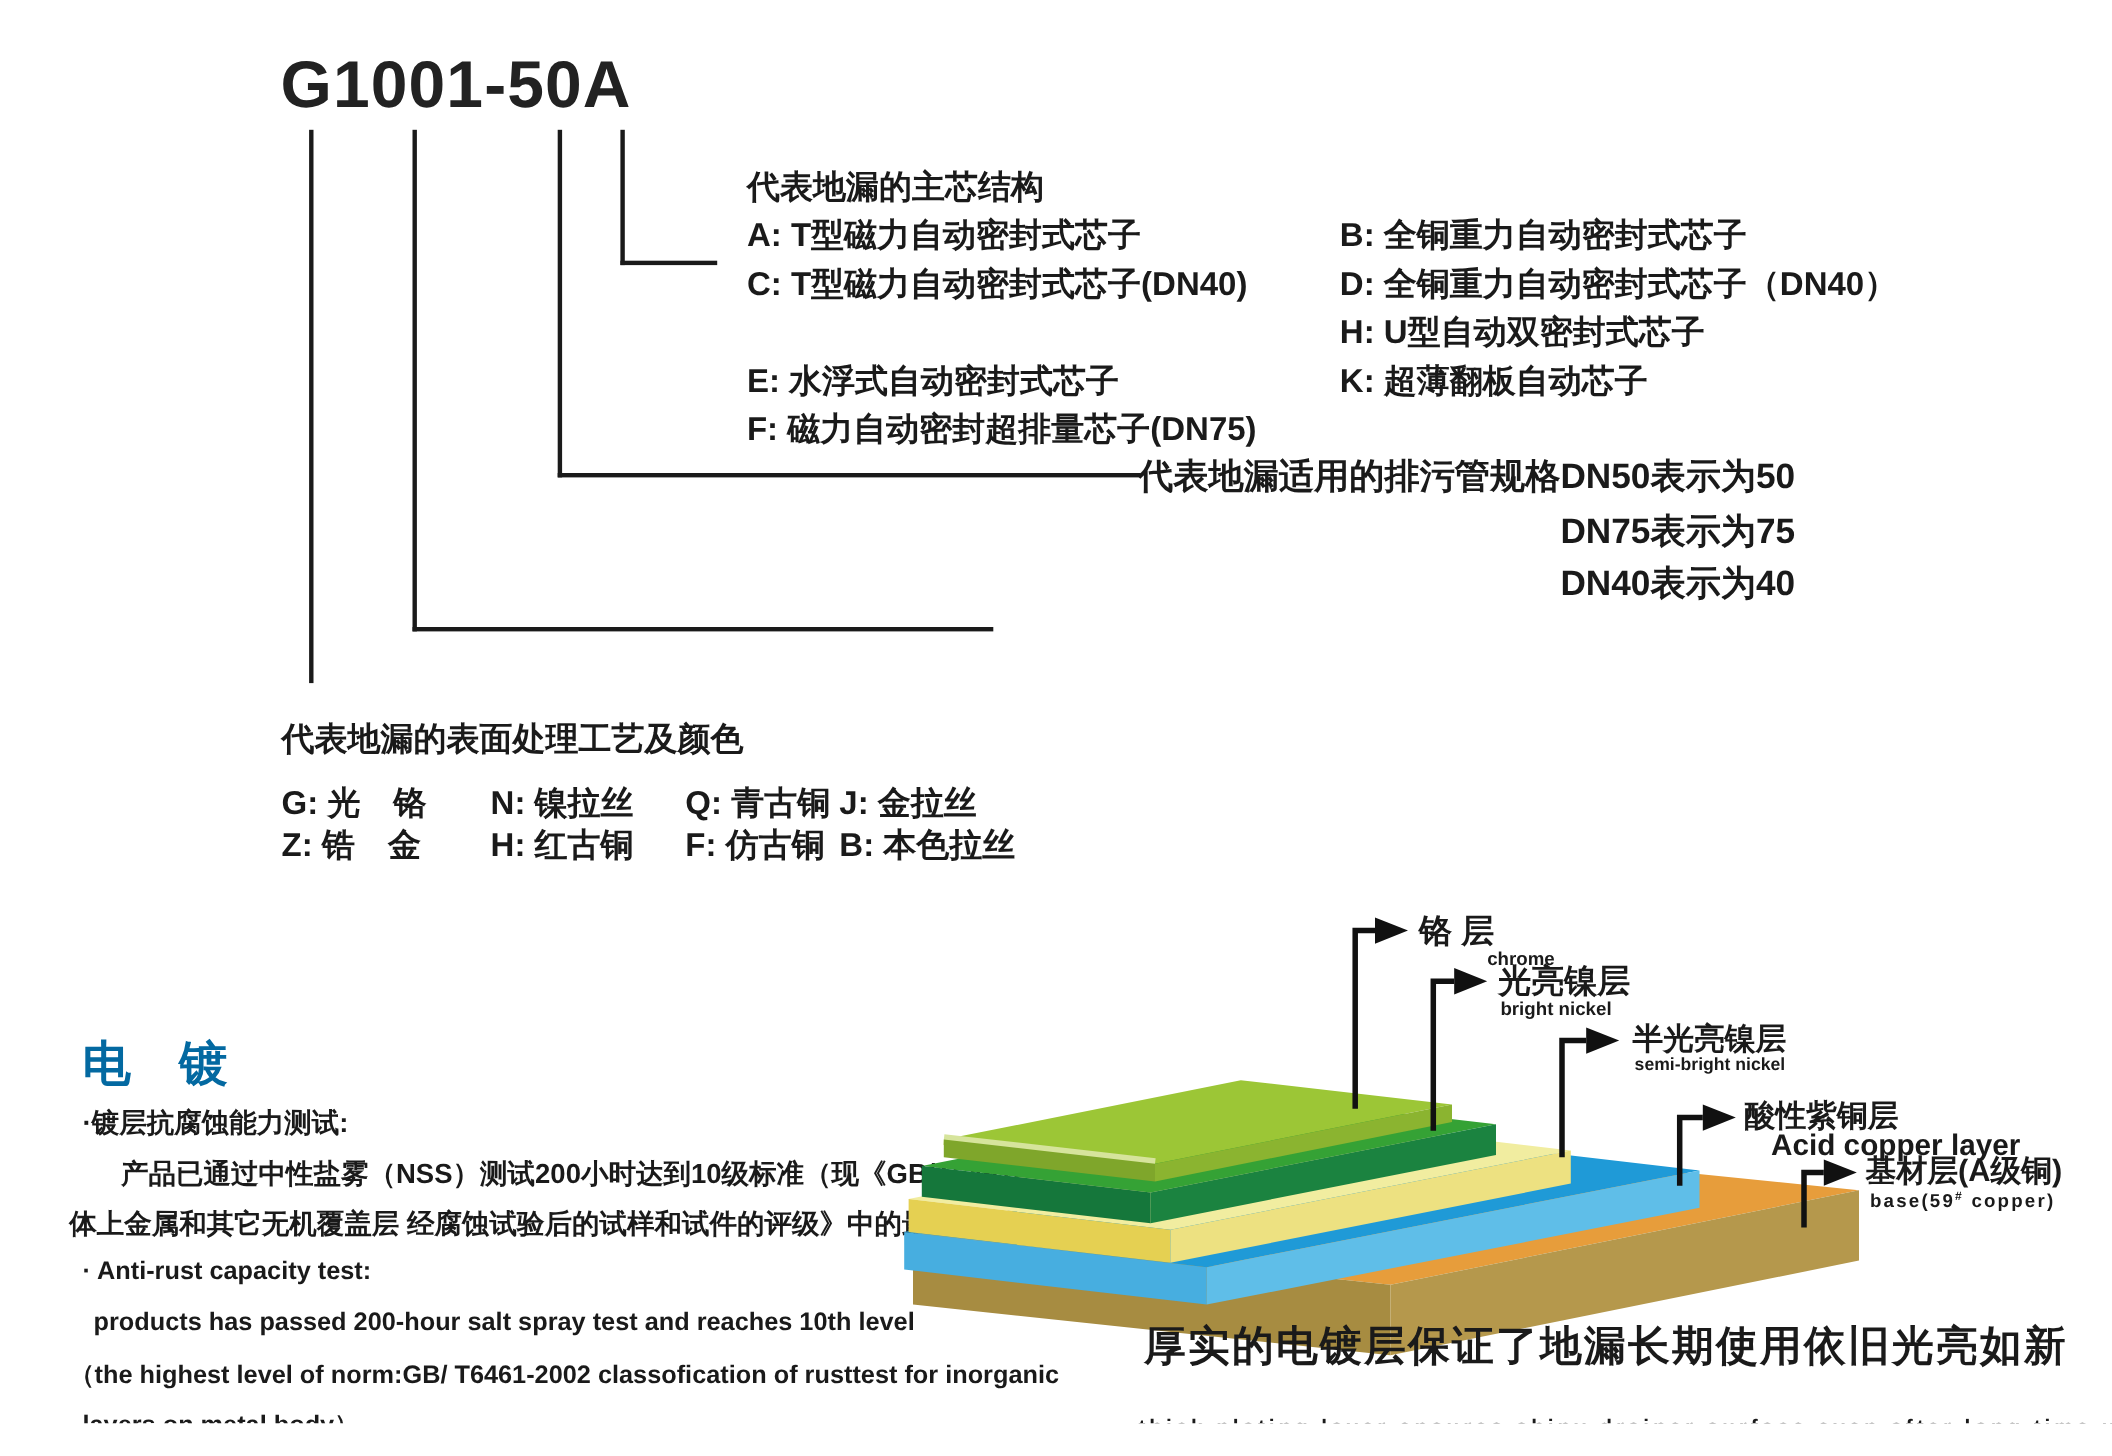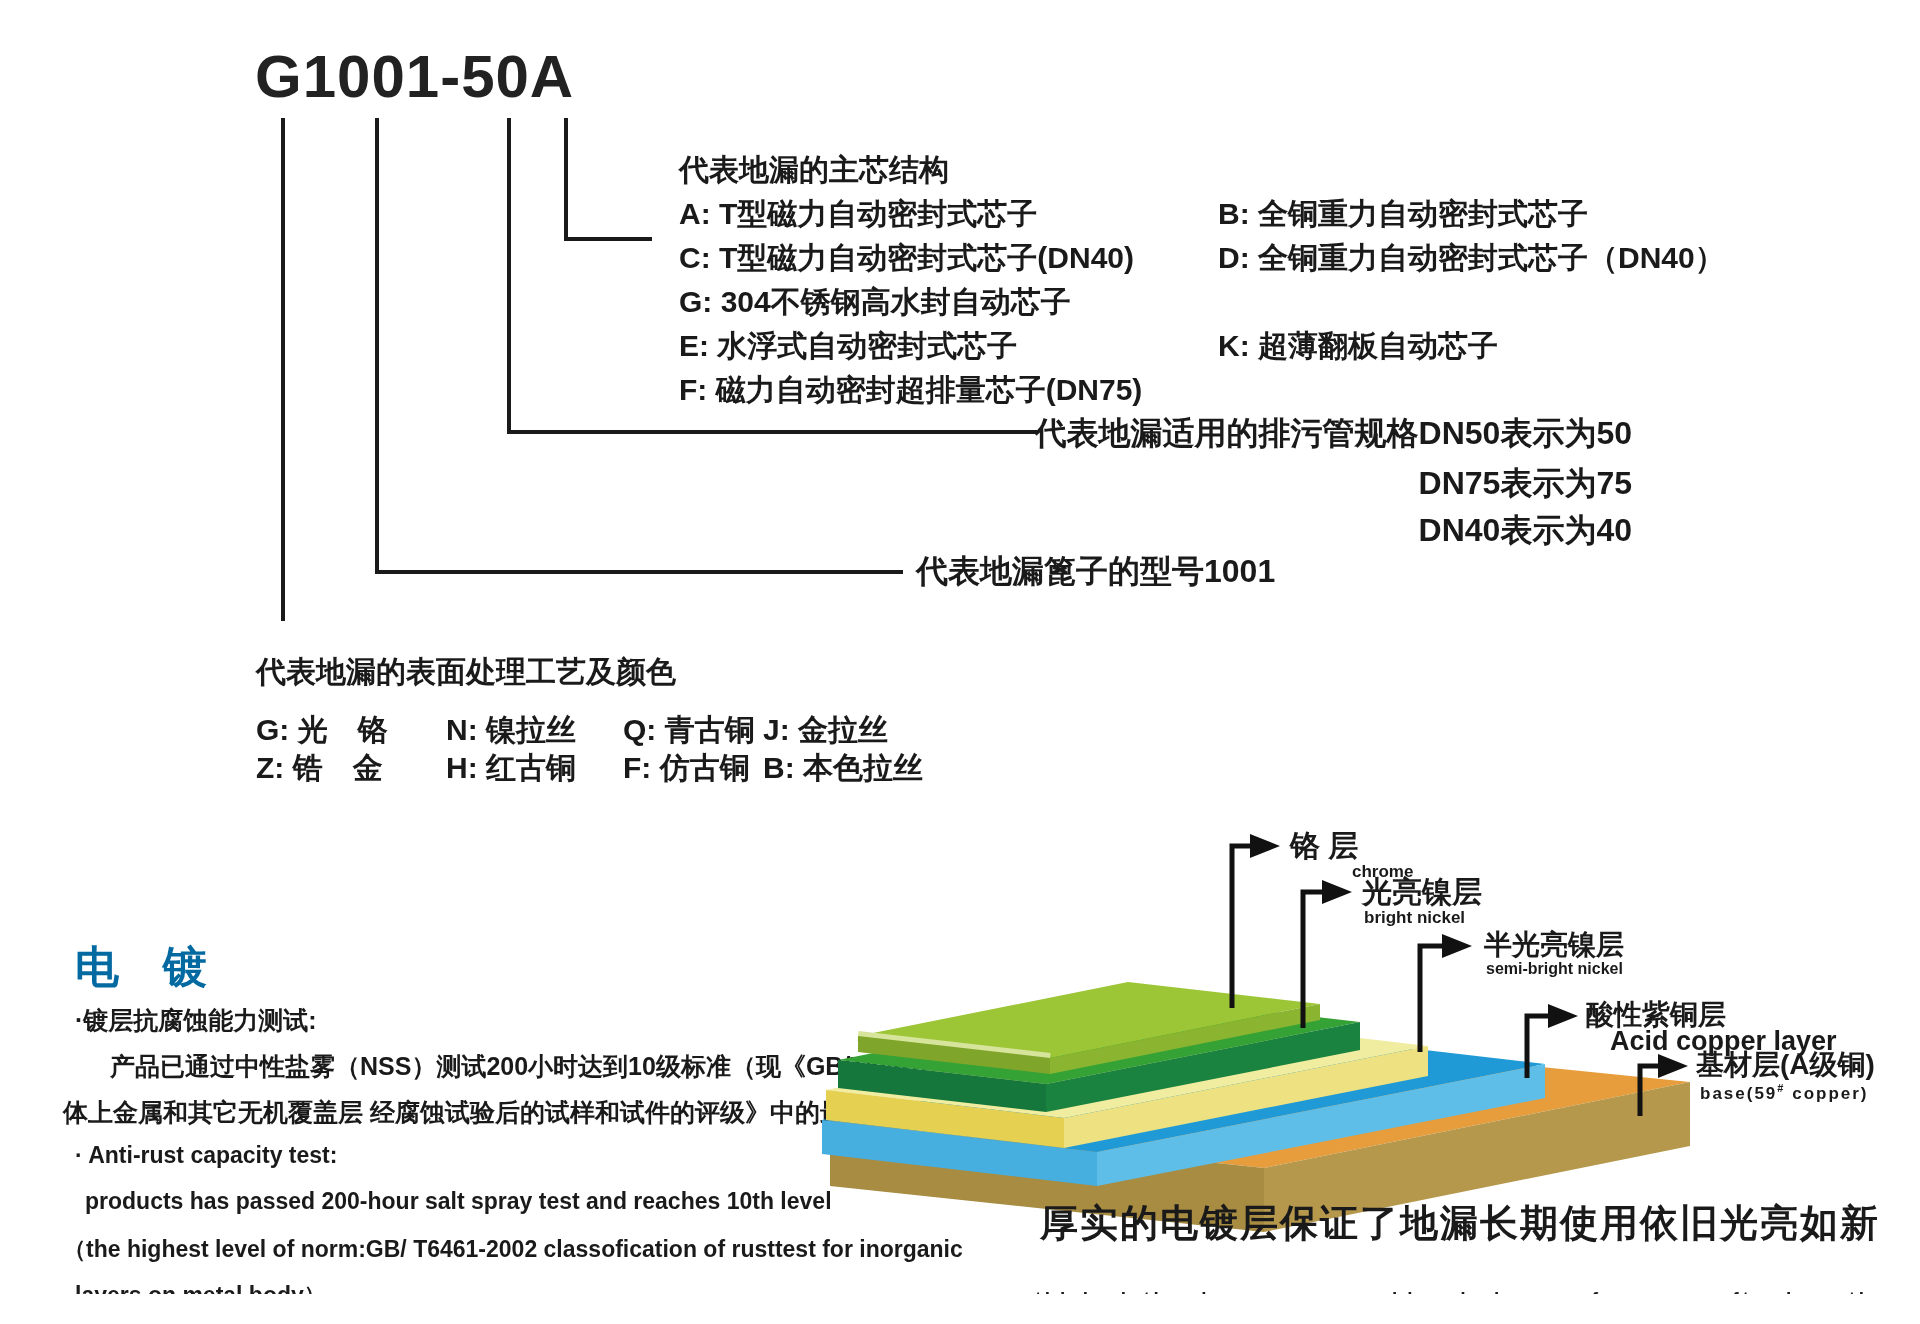"G: 304不锈钢高水封自动芯子" div.abs { html: <div><span>G:</span> <span>304不锈钢高水封自动芯子</span></div> -> none }
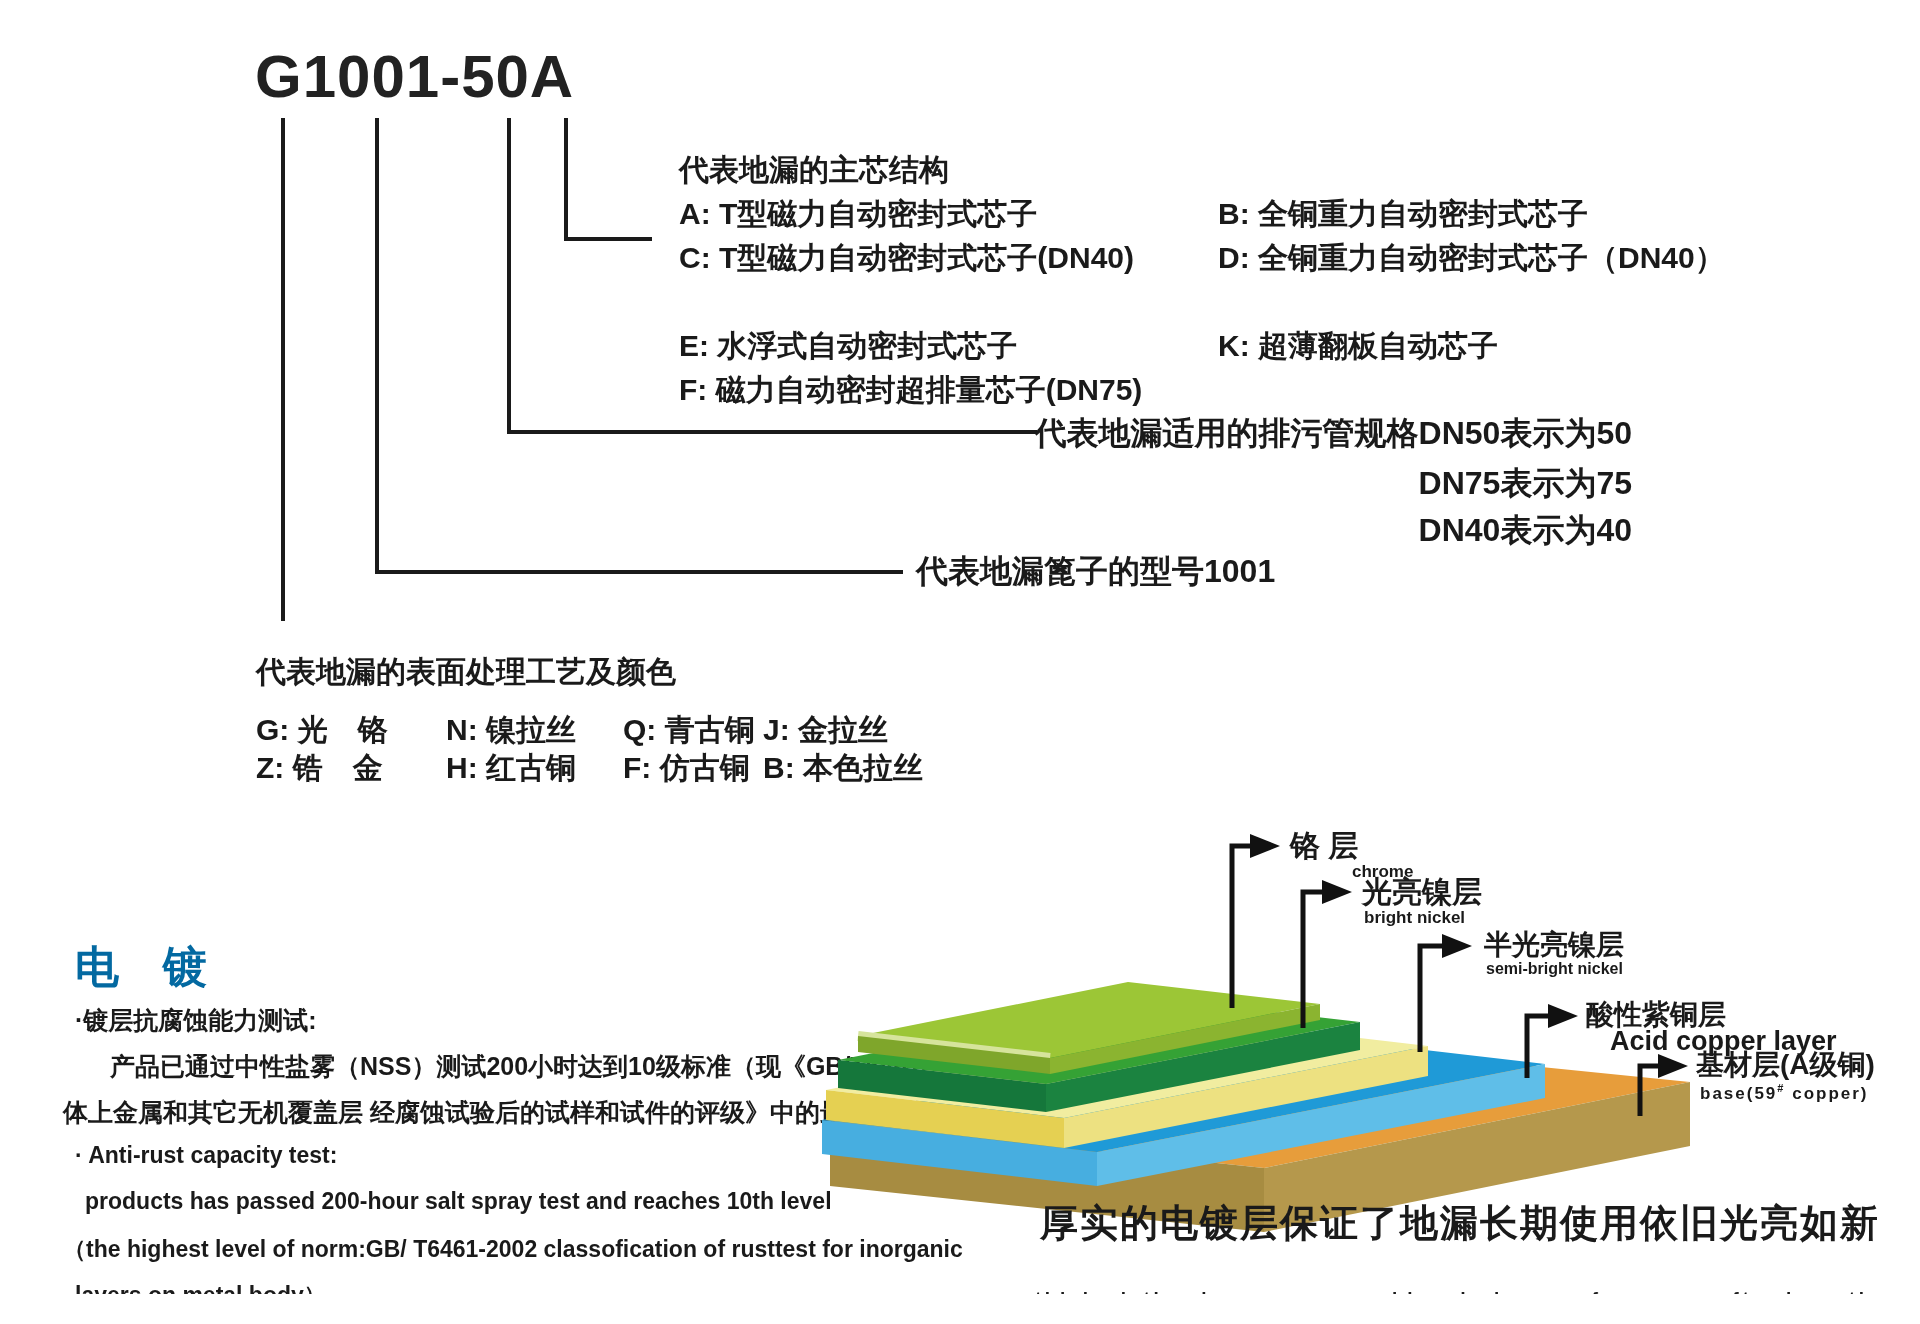"H: U型自动双密封式芯子" div.abs { html: none -> <div><span>H:</span> <span>U型自动双密封式芯子</span></div> }
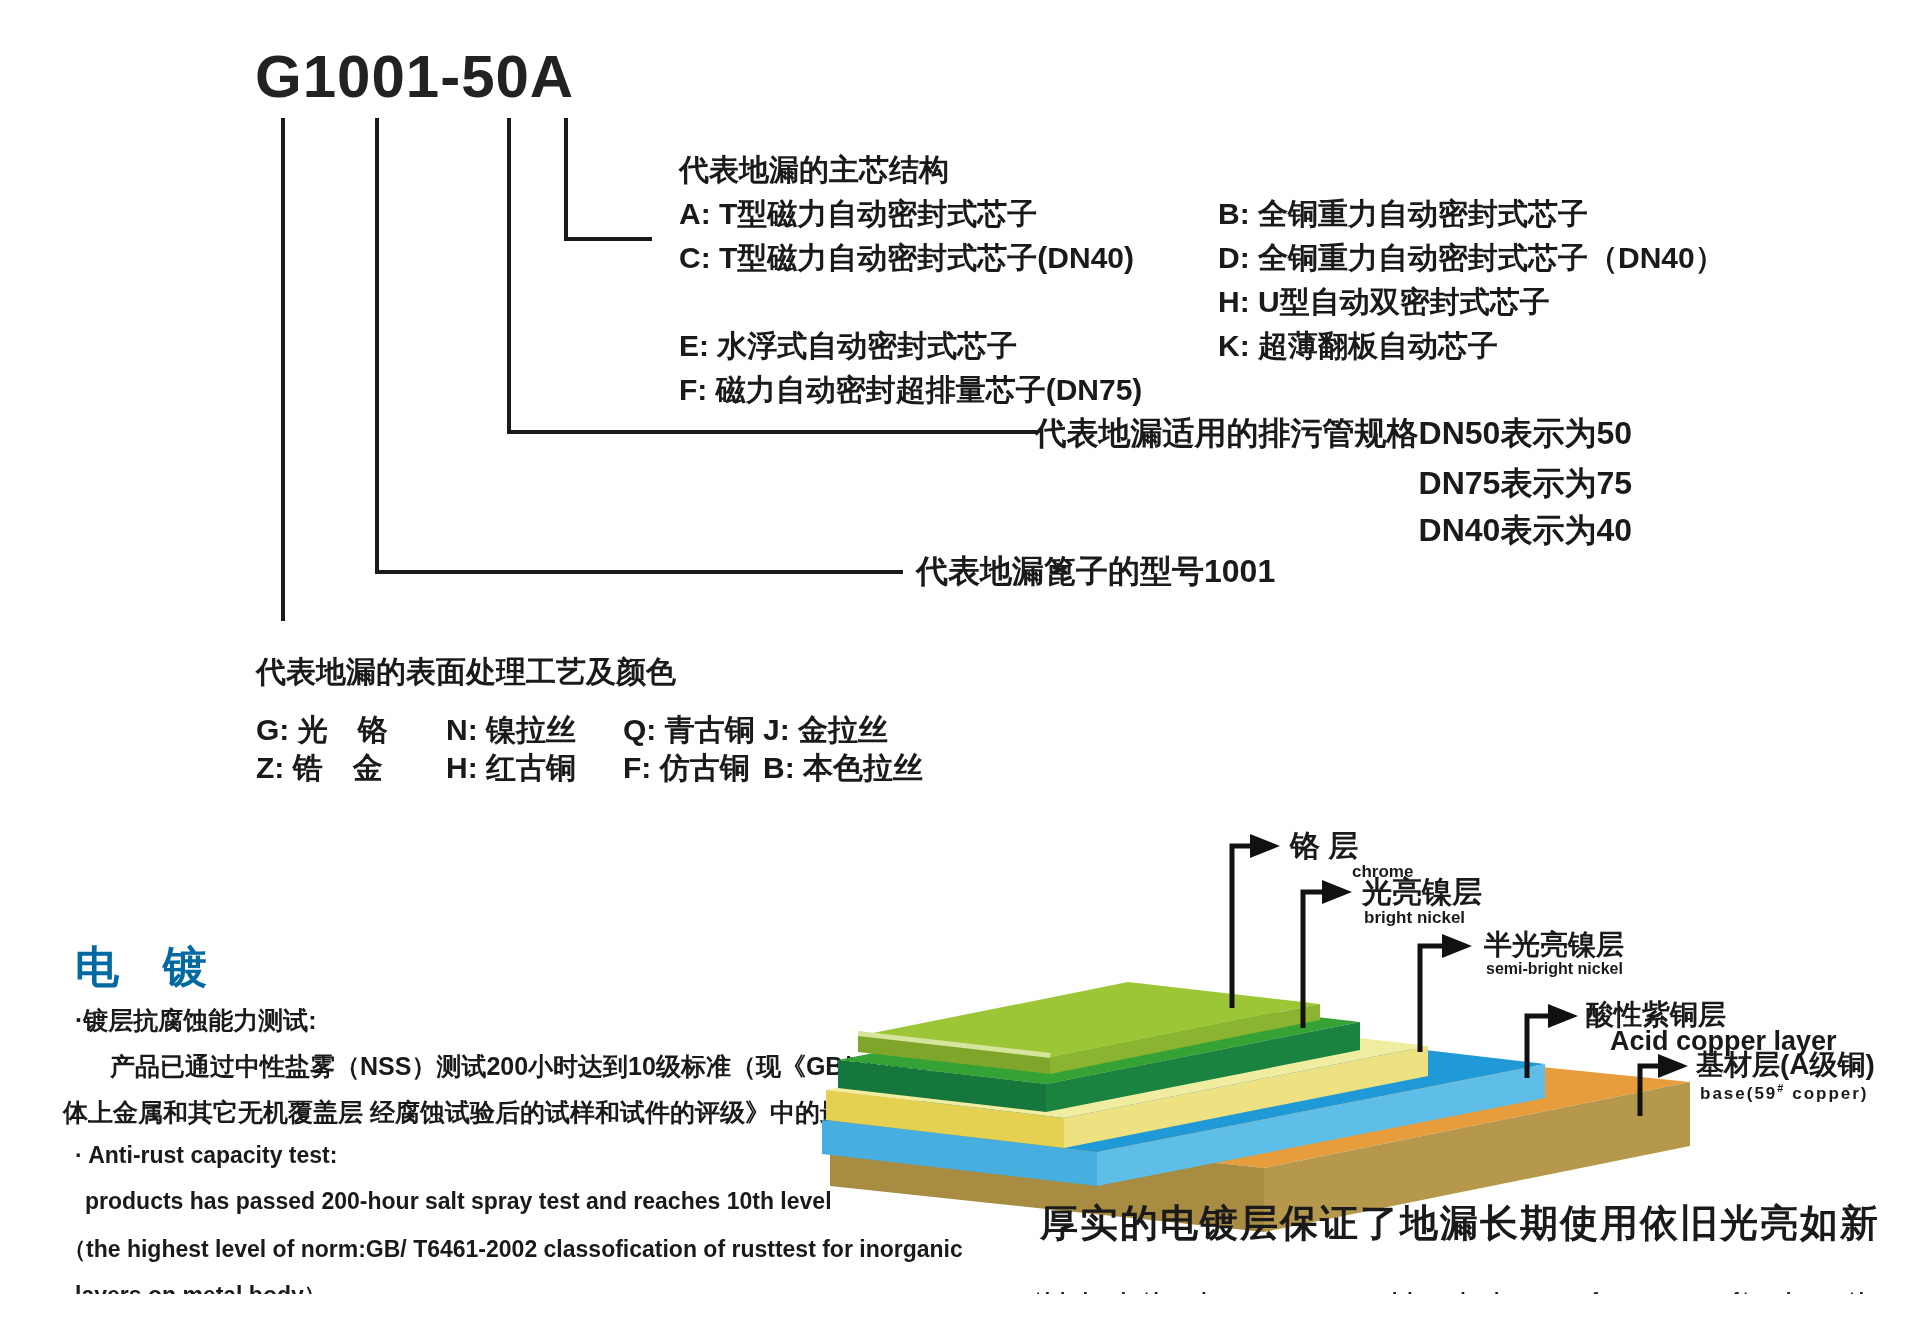"代表地漏篦子的型号1001" div.abs { html: <div>代表地漏篦子的型号1001</div> -> none }
